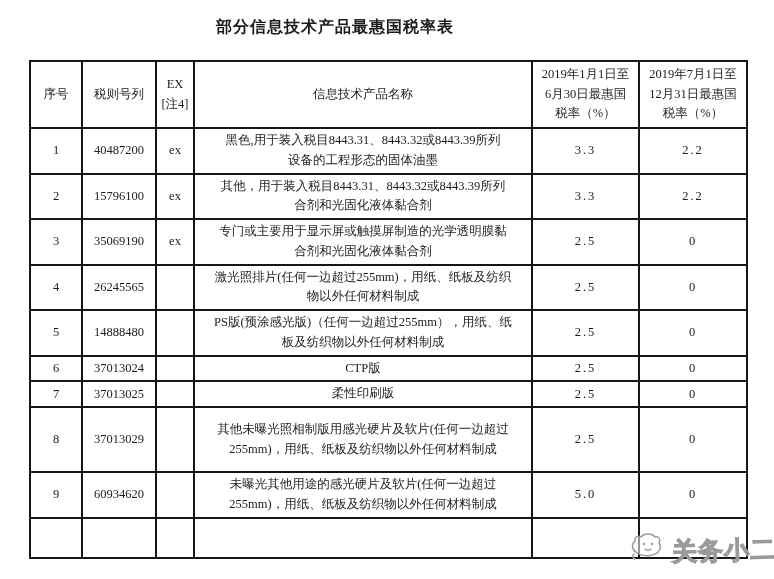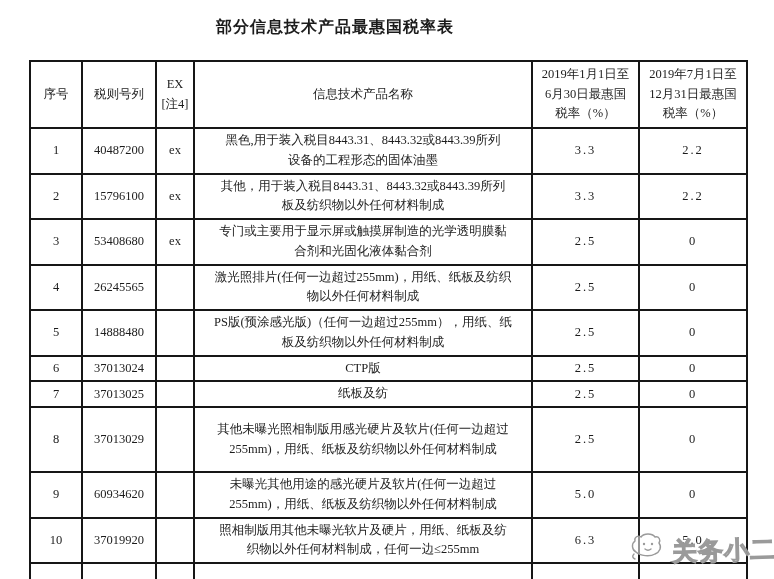"其他，用于装入税目8443.31、8443.32或8443.39所列" td.col-name { text: 板及纺织物以外任何材料制成 -> 合剂和光固化液体黏合剂 }
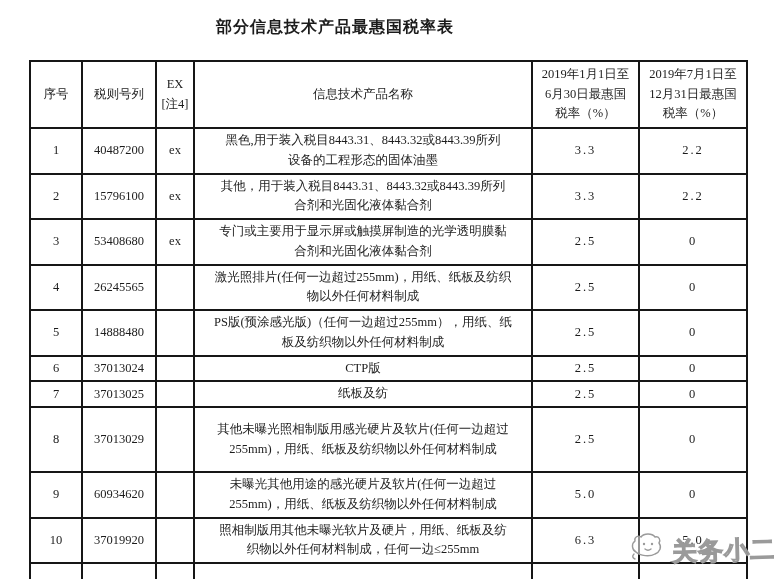"53408680" td { text: 53408680 -> 35069190 }
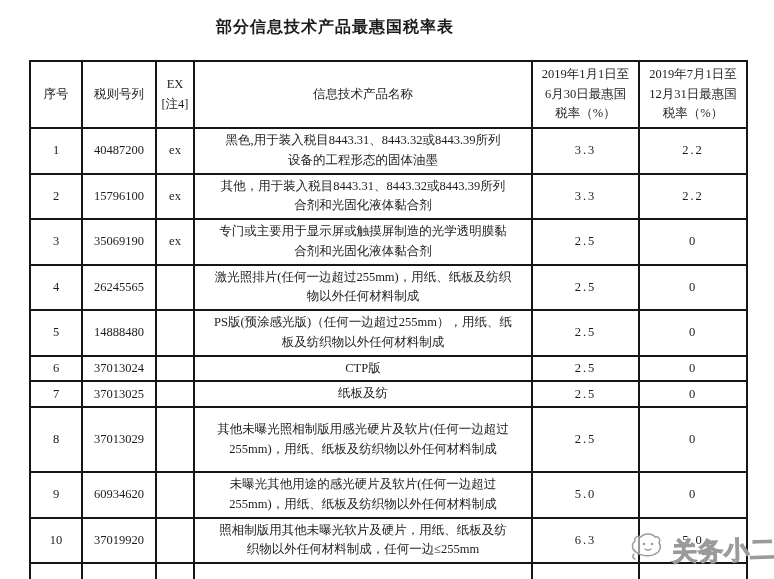"纸板及纺" td.col-name { text: 纸板及纺 -> 柔性印刷版 }
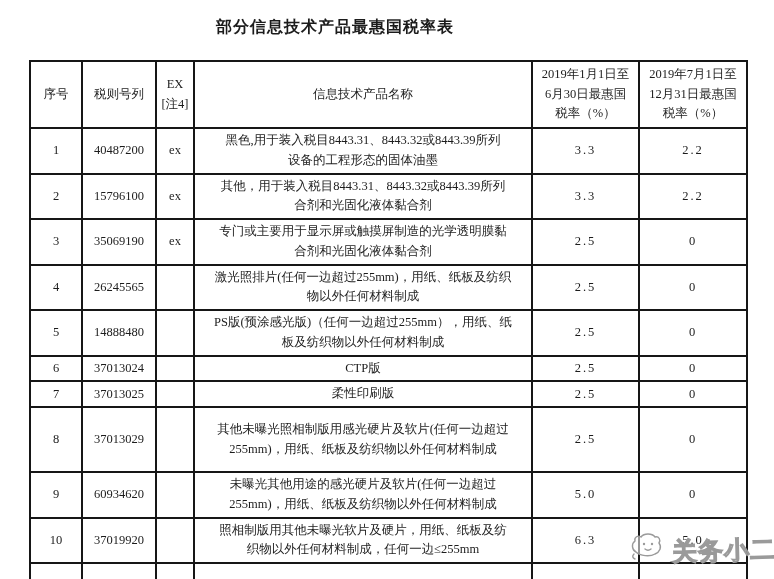"10" tr.r10 { html: <tr> <td>10</td> <td>37019920</td> <td></td> <td>照相制版用其他未曝光软片及硬片，用纸、纸板及纺 织物以外任何材料制成，任何一边≤255mm</td> <td>6.3</td> <td>5.0</td> </tr> -> none }
